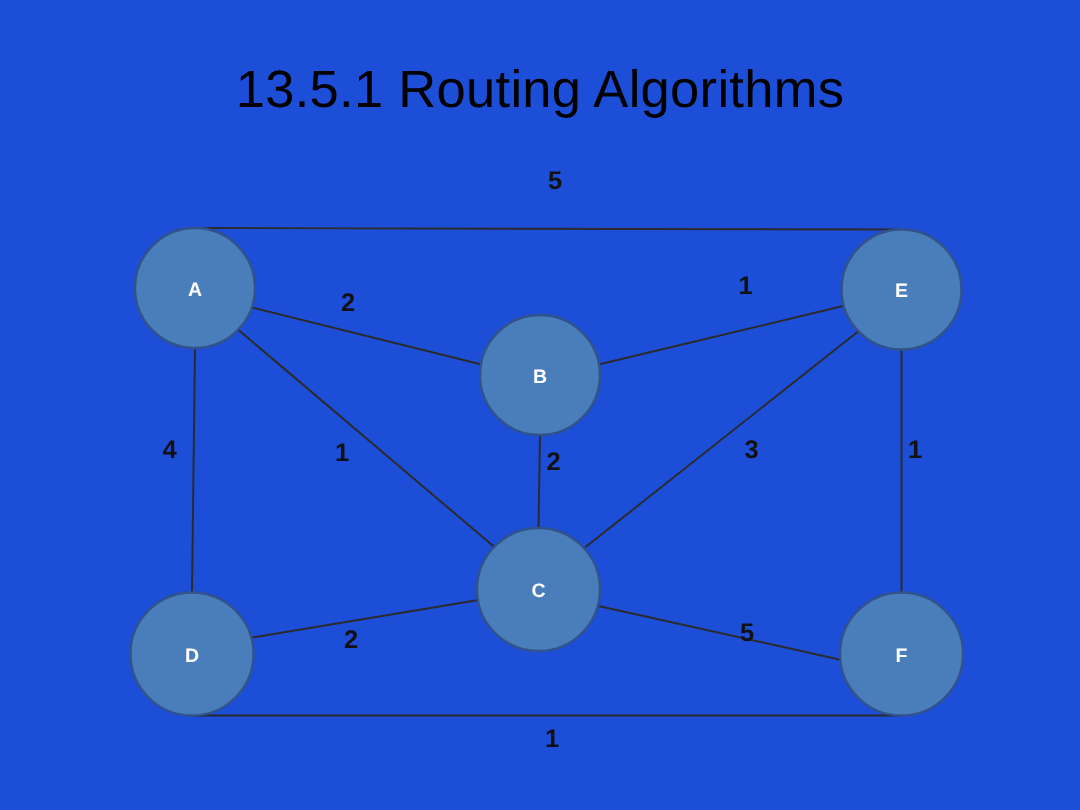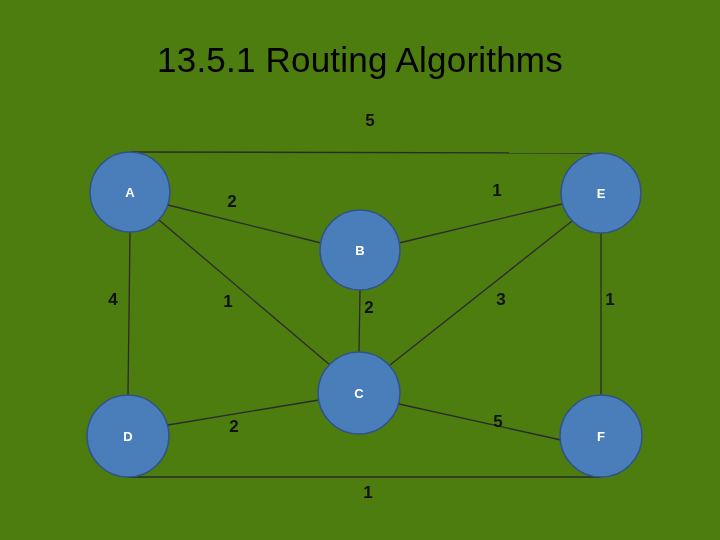"13.5.1 Routing Algorithms" #slide { background: #4d7c0f -> #1d4ed8 }
